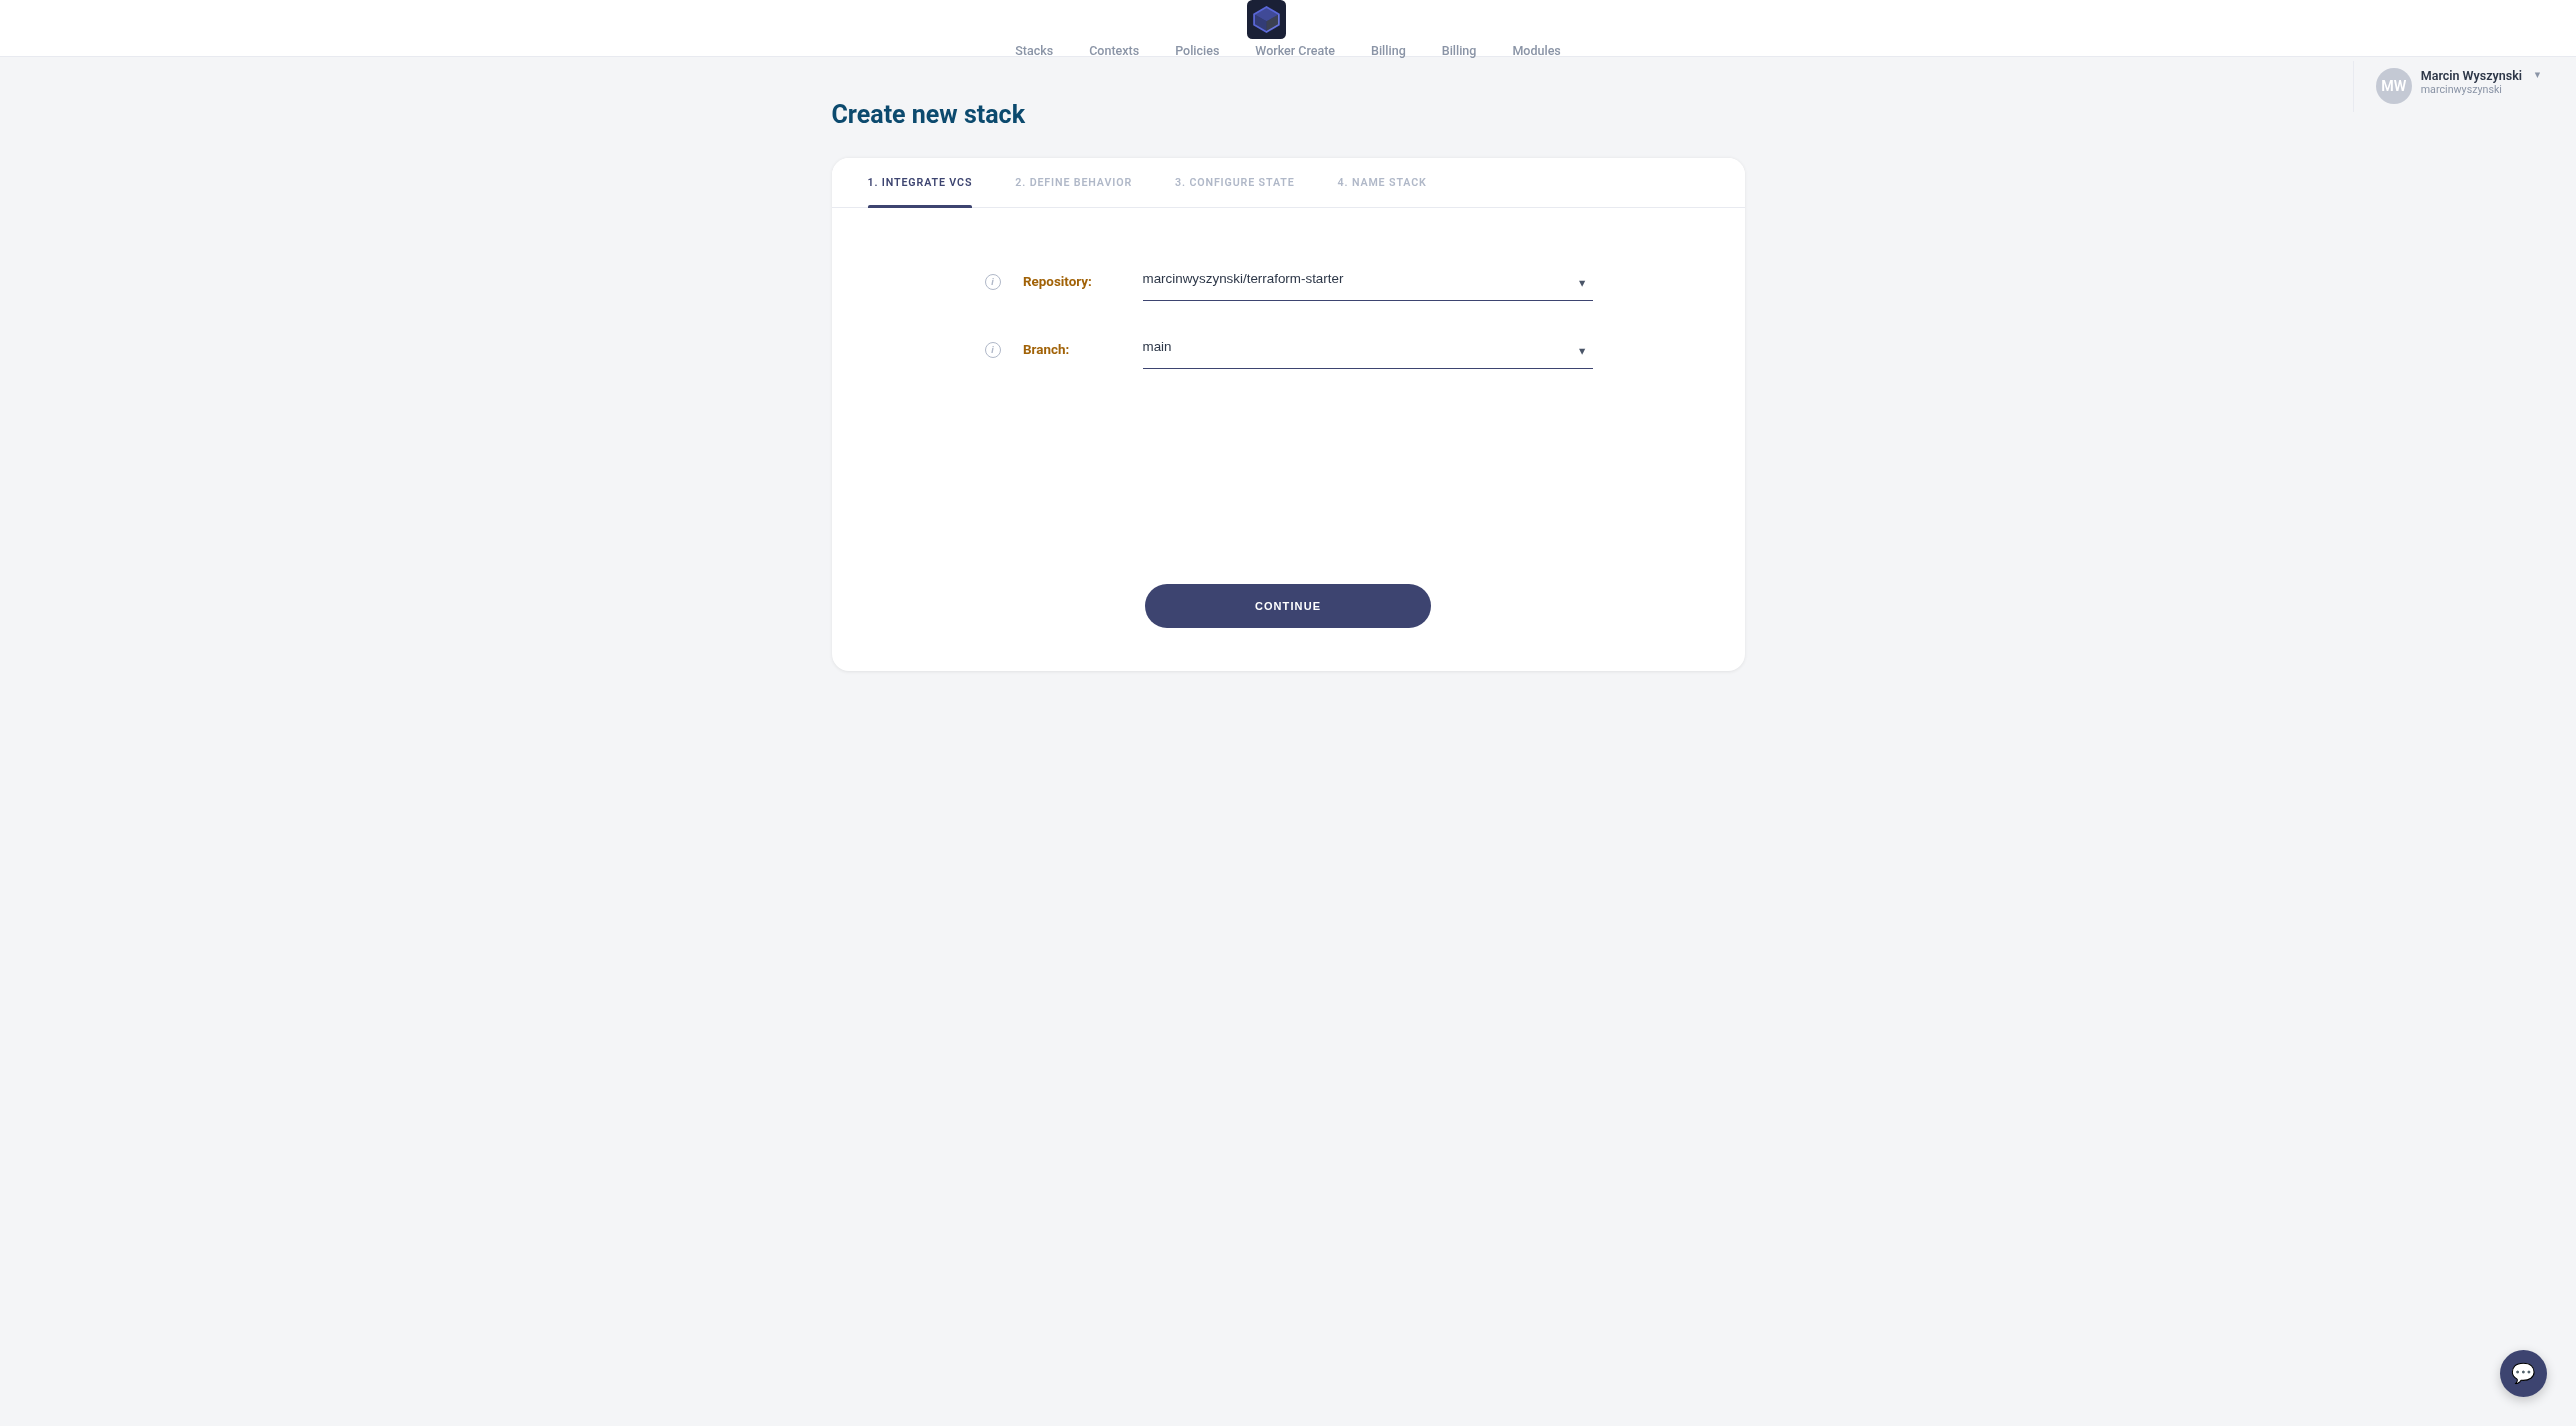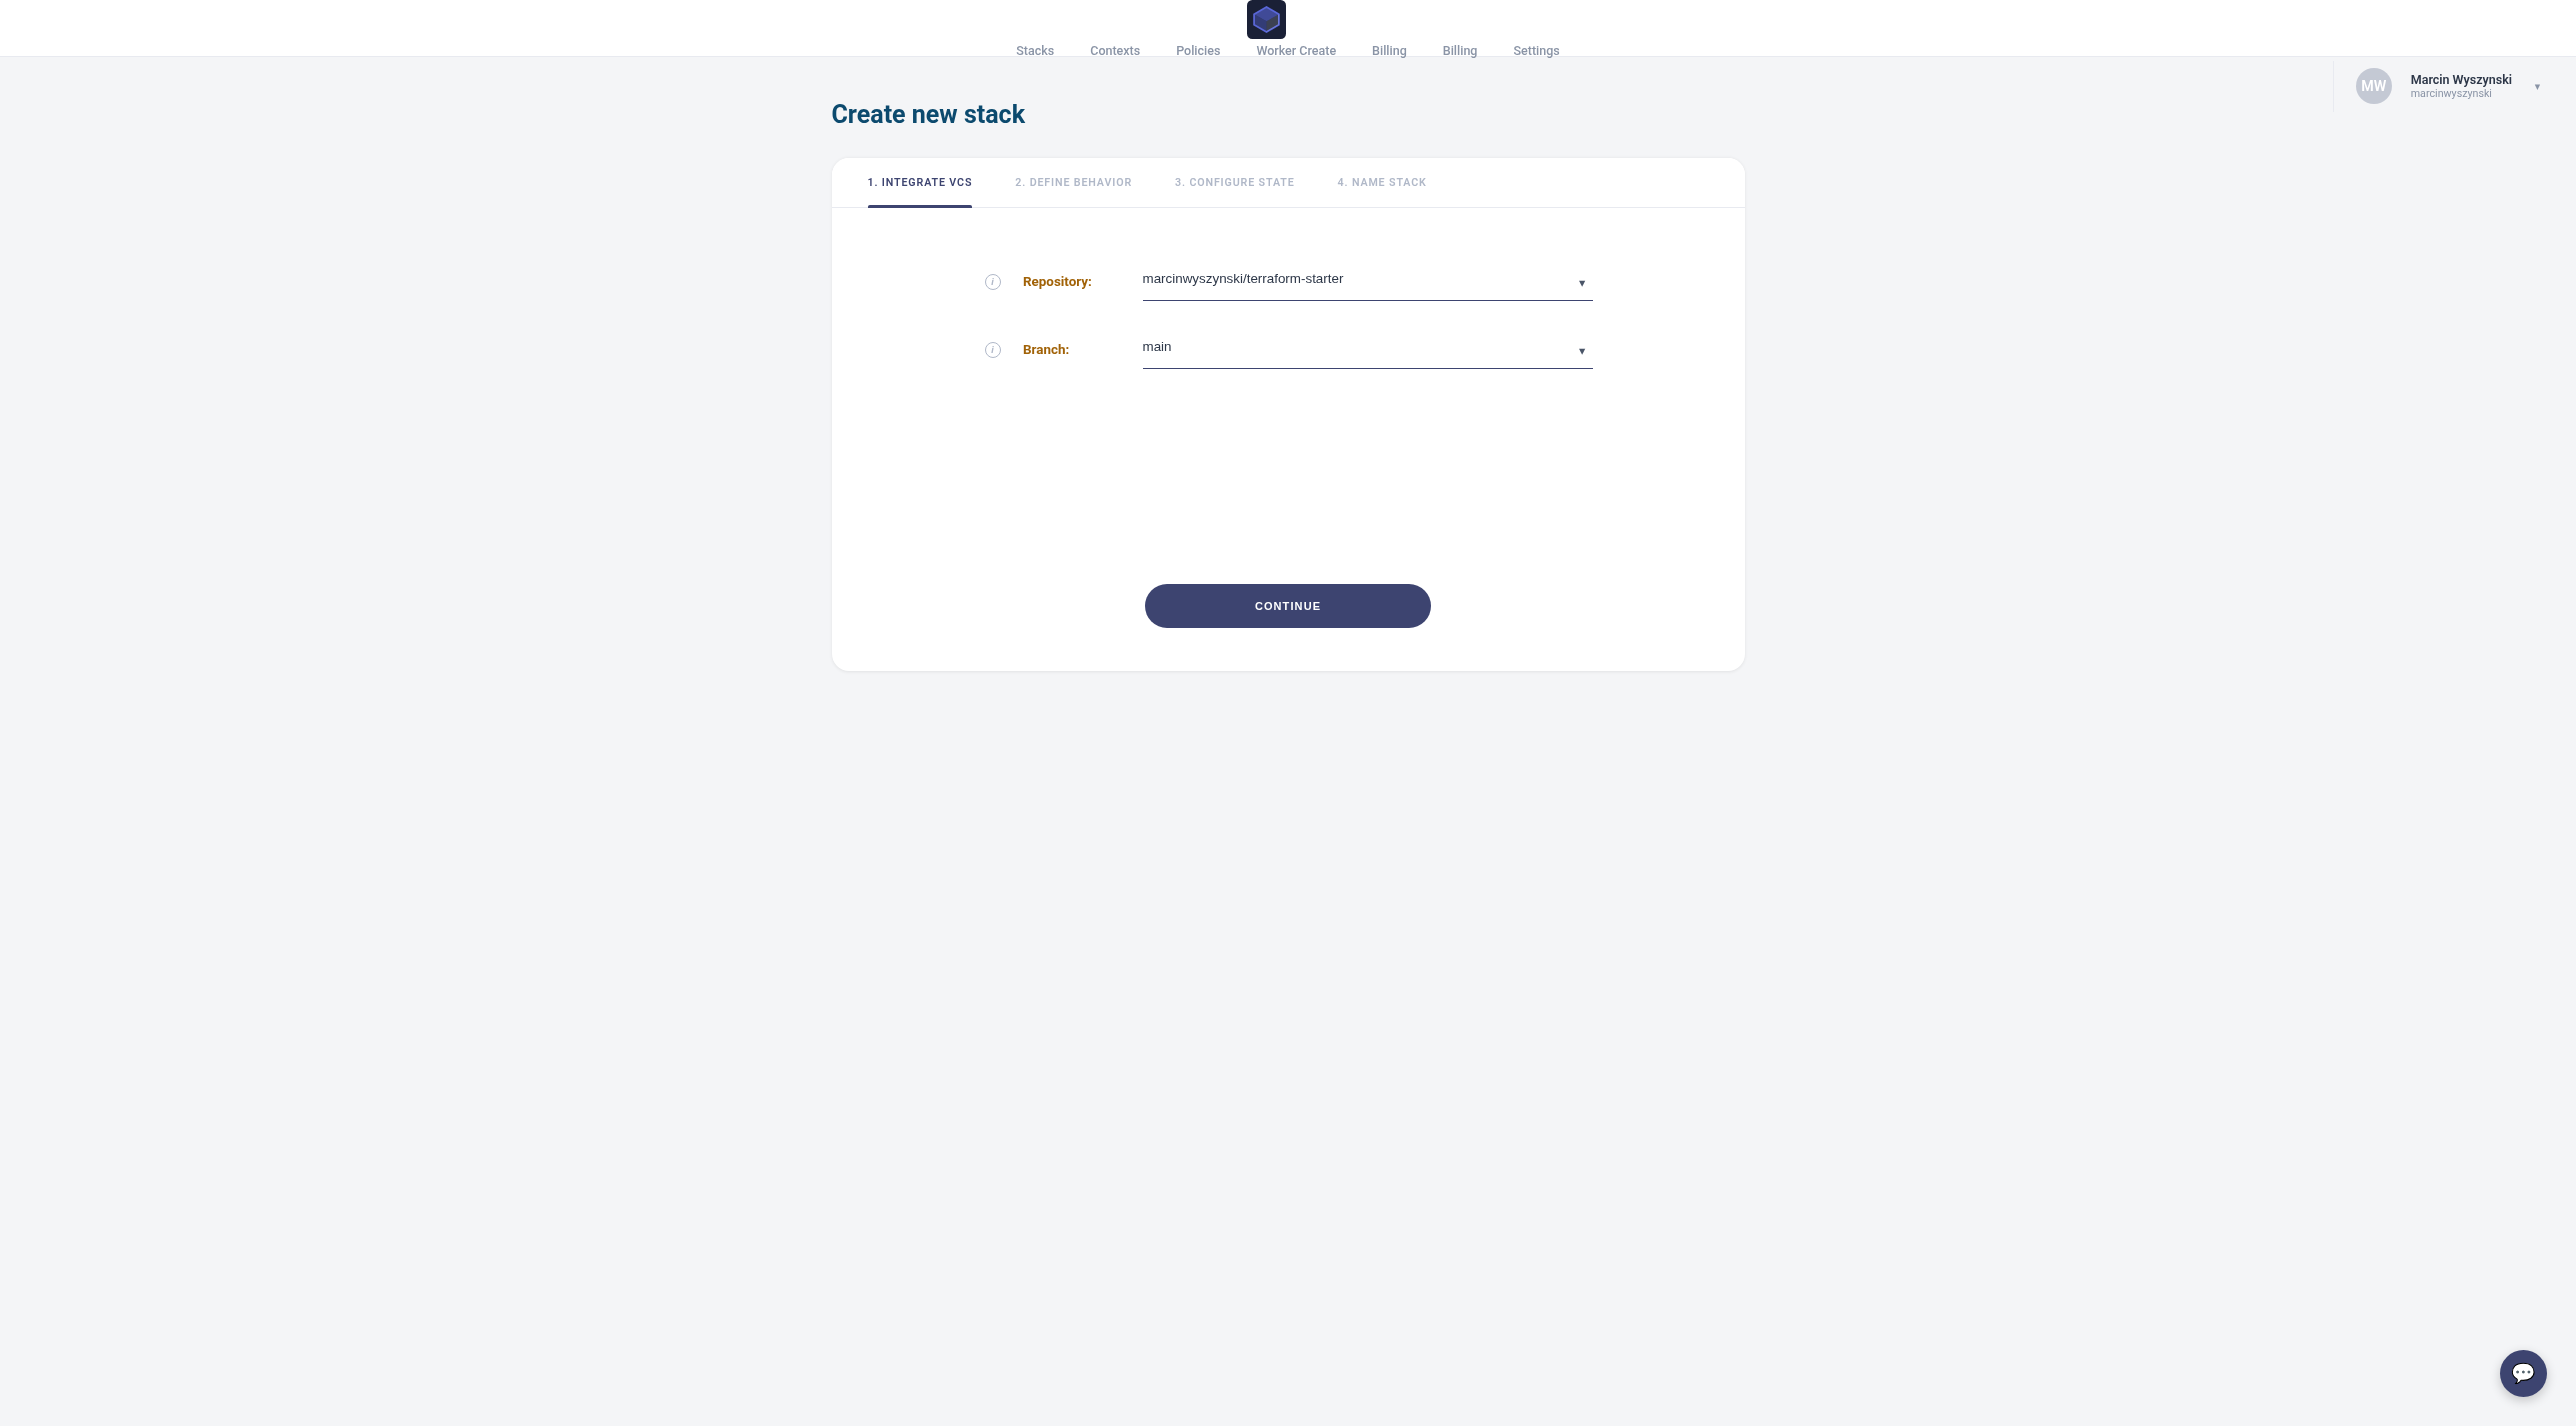"Settings" a.nav-link { text: Settings -> Modules }
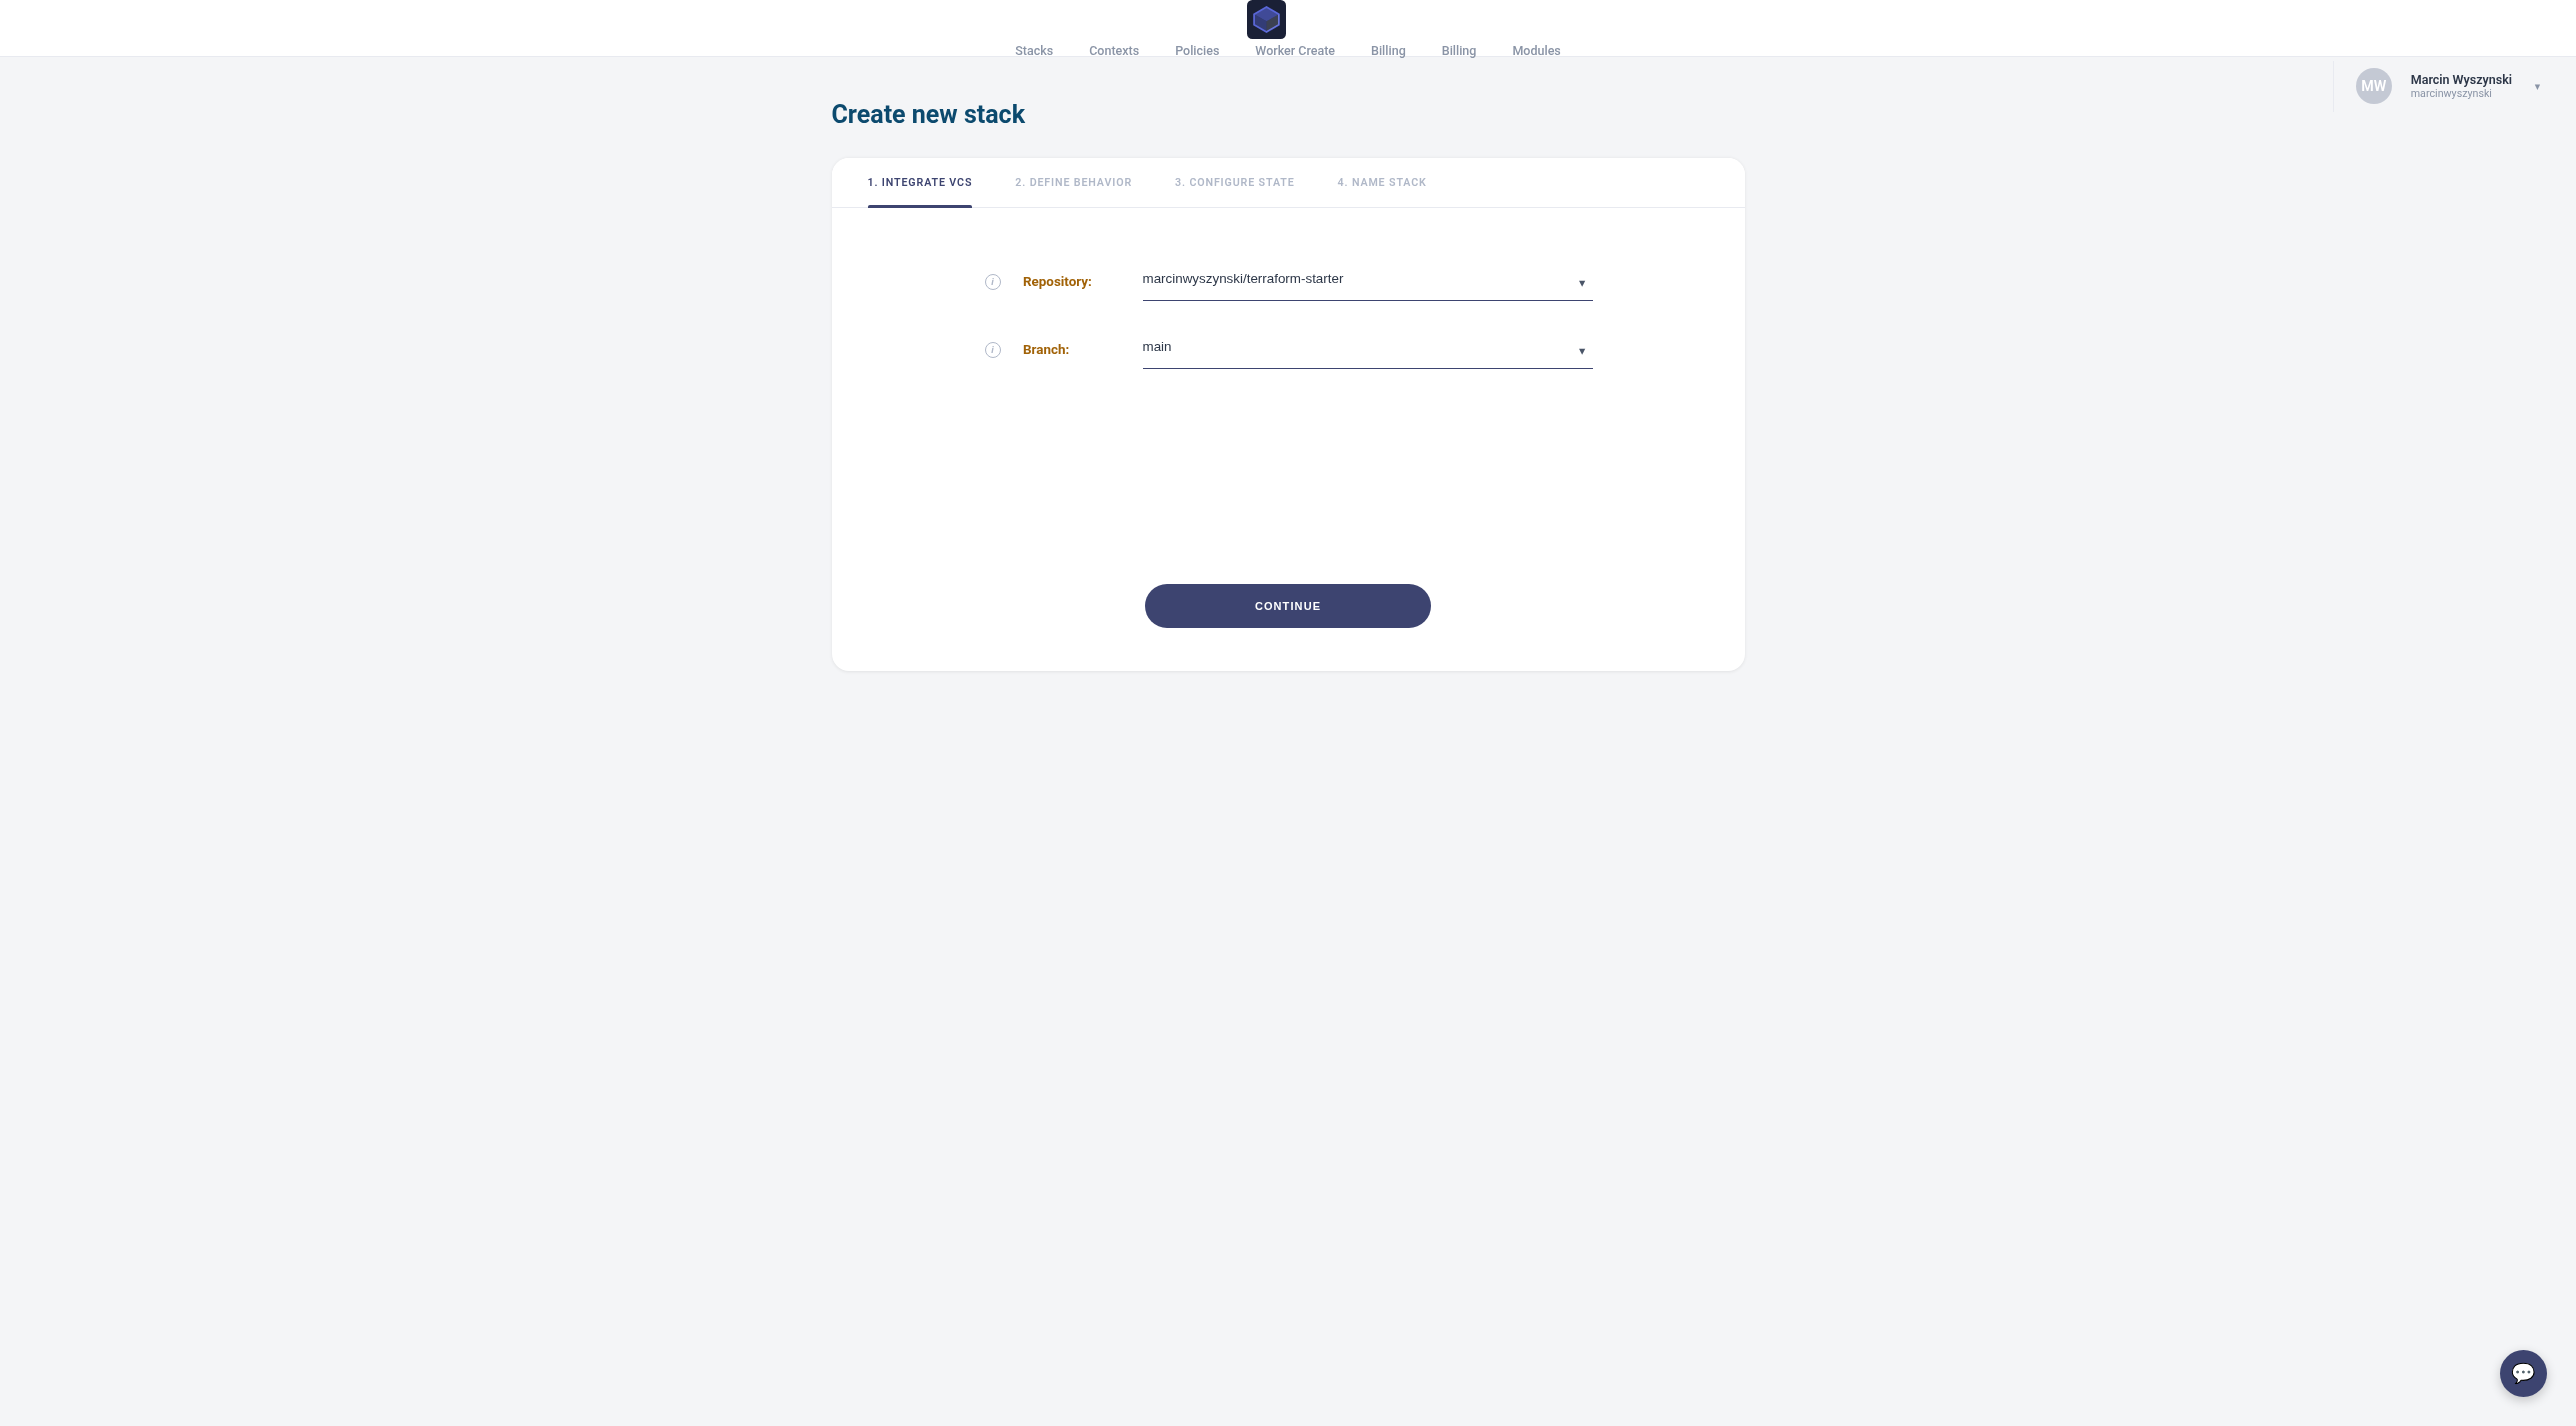"MW" .nav-user { align-items: center -> flex-start; gap: 19px -> 9px }
